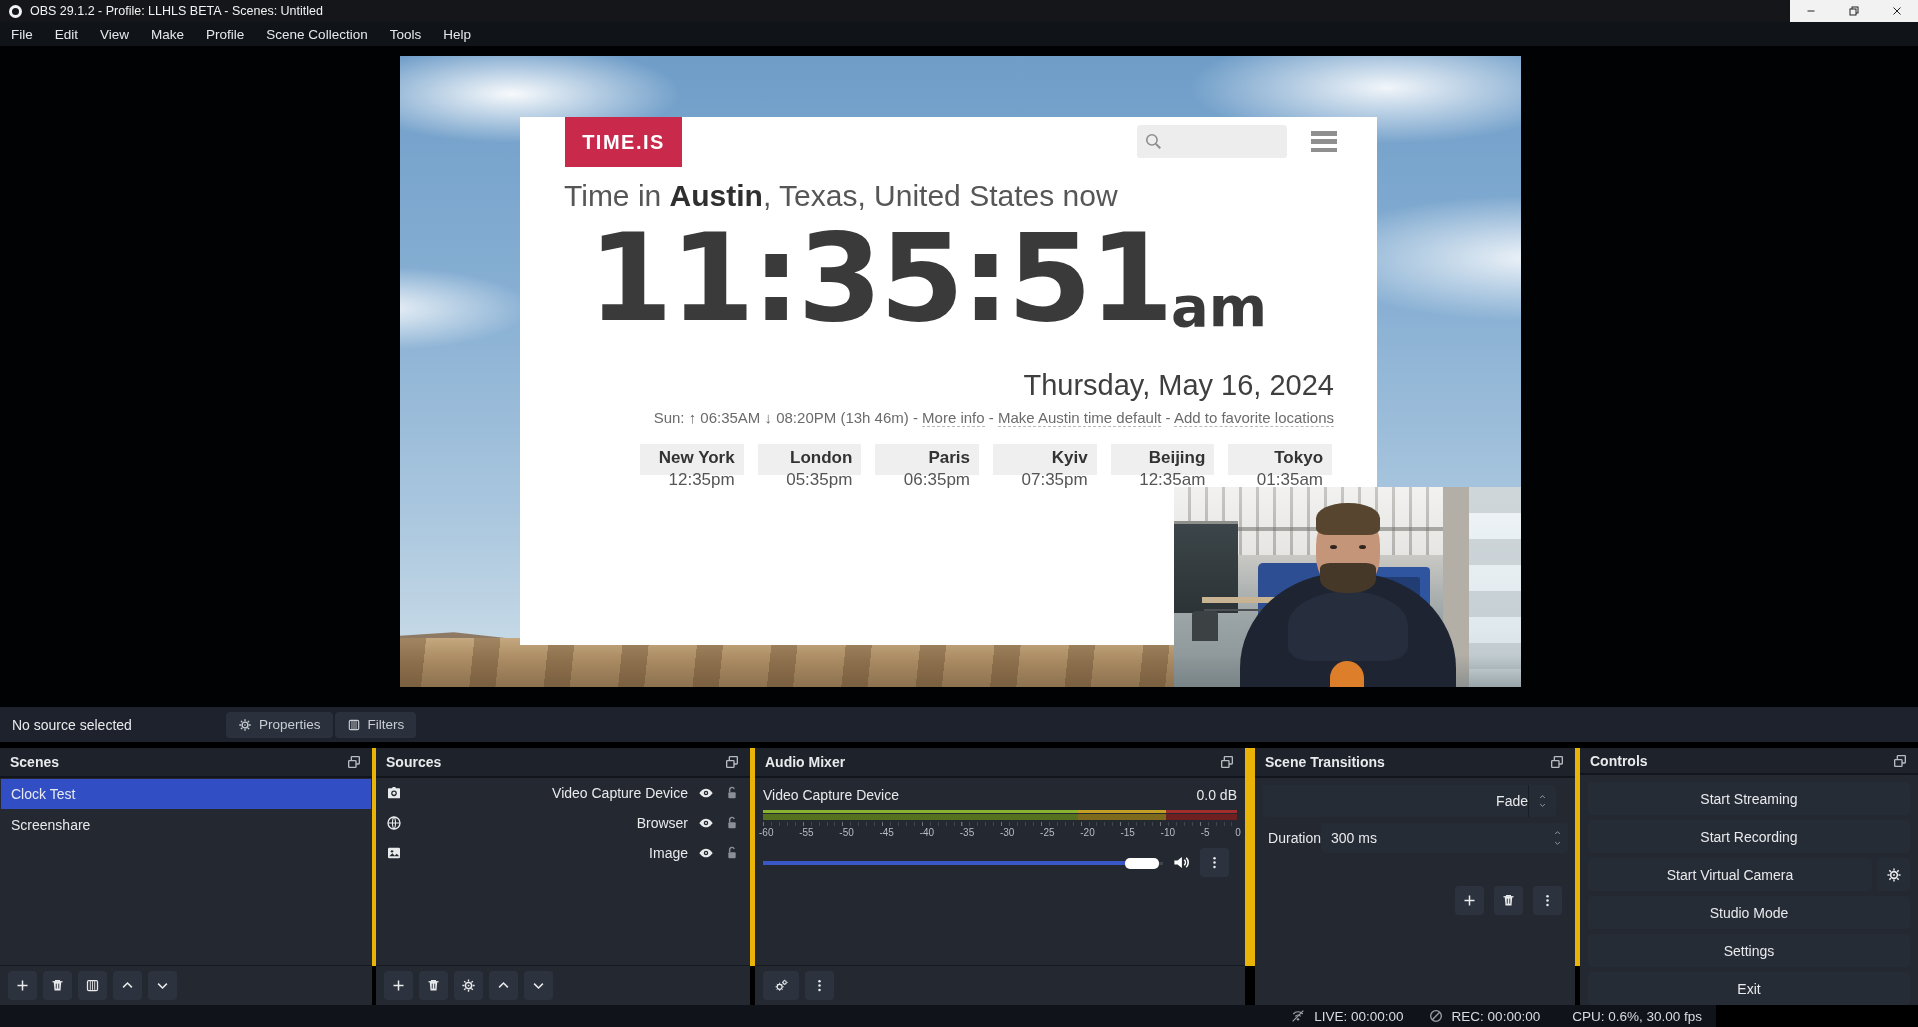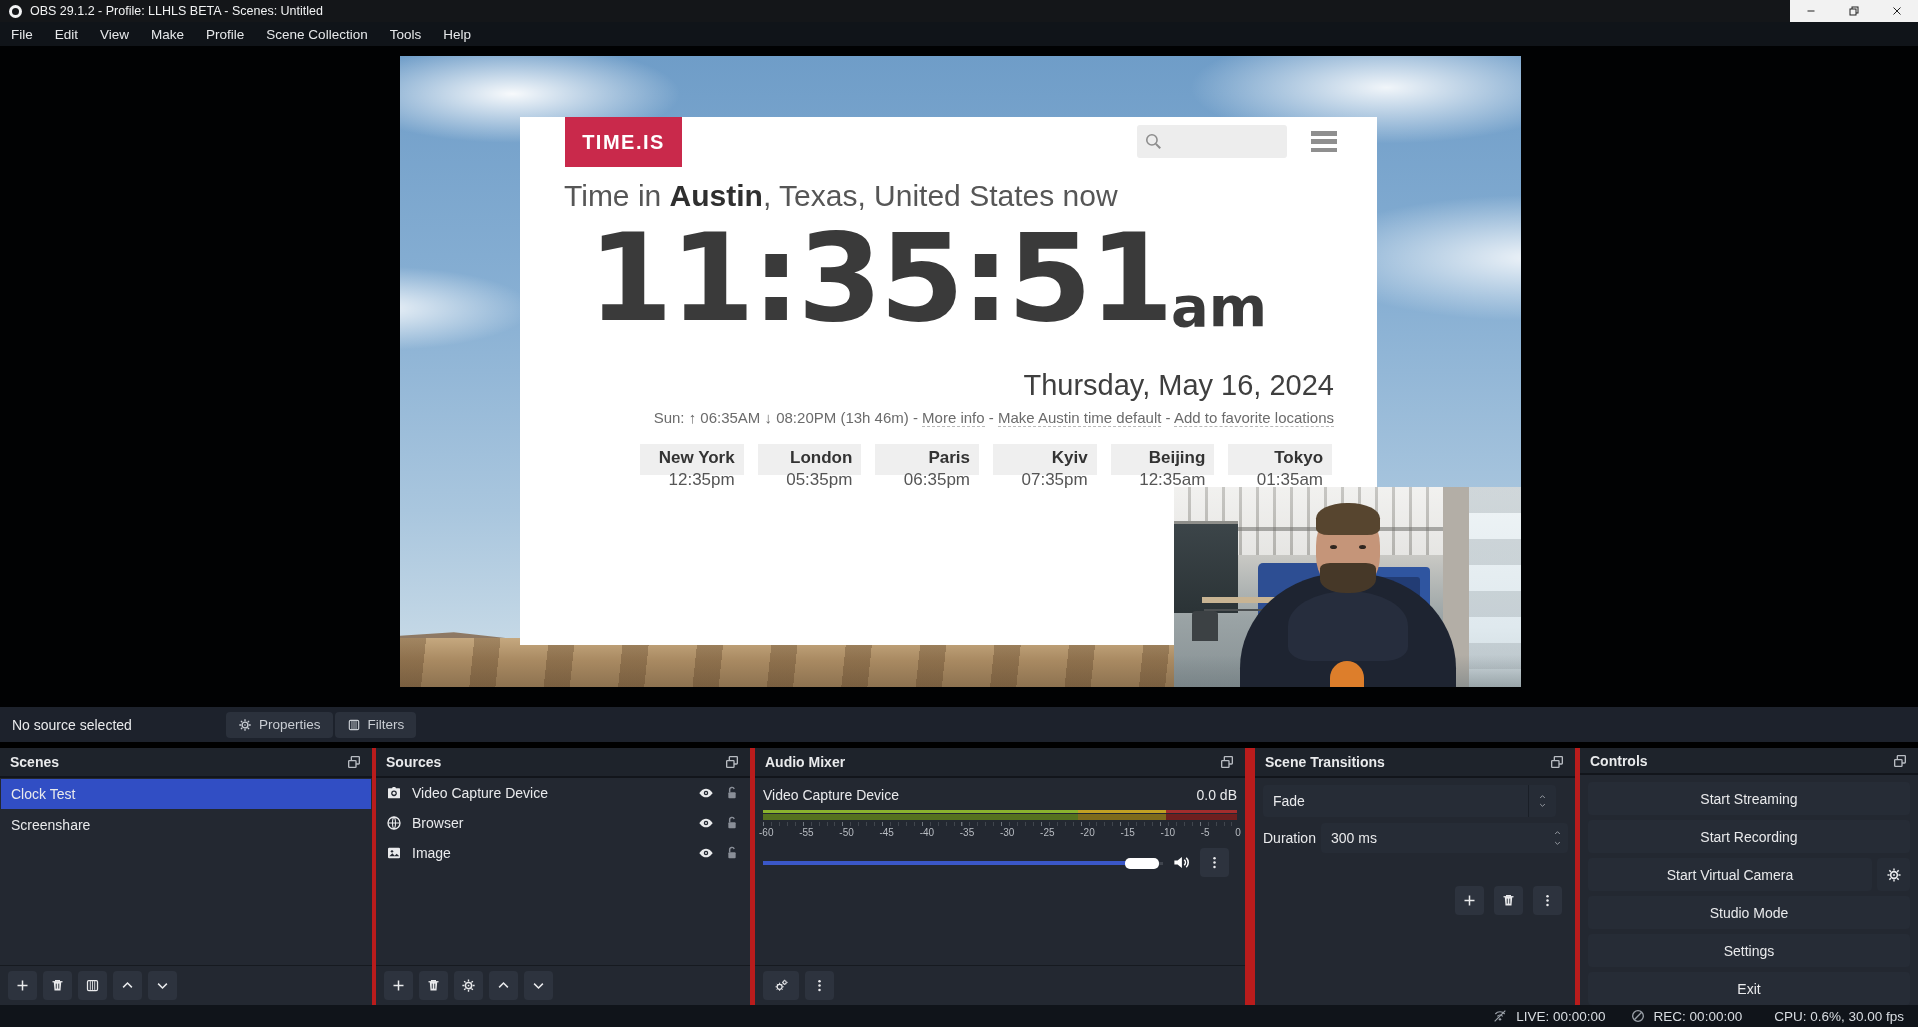"Scenes" .docks { background: #b91c1c -> #eab308; height: 257px -> 218px; text-align: none -> right }
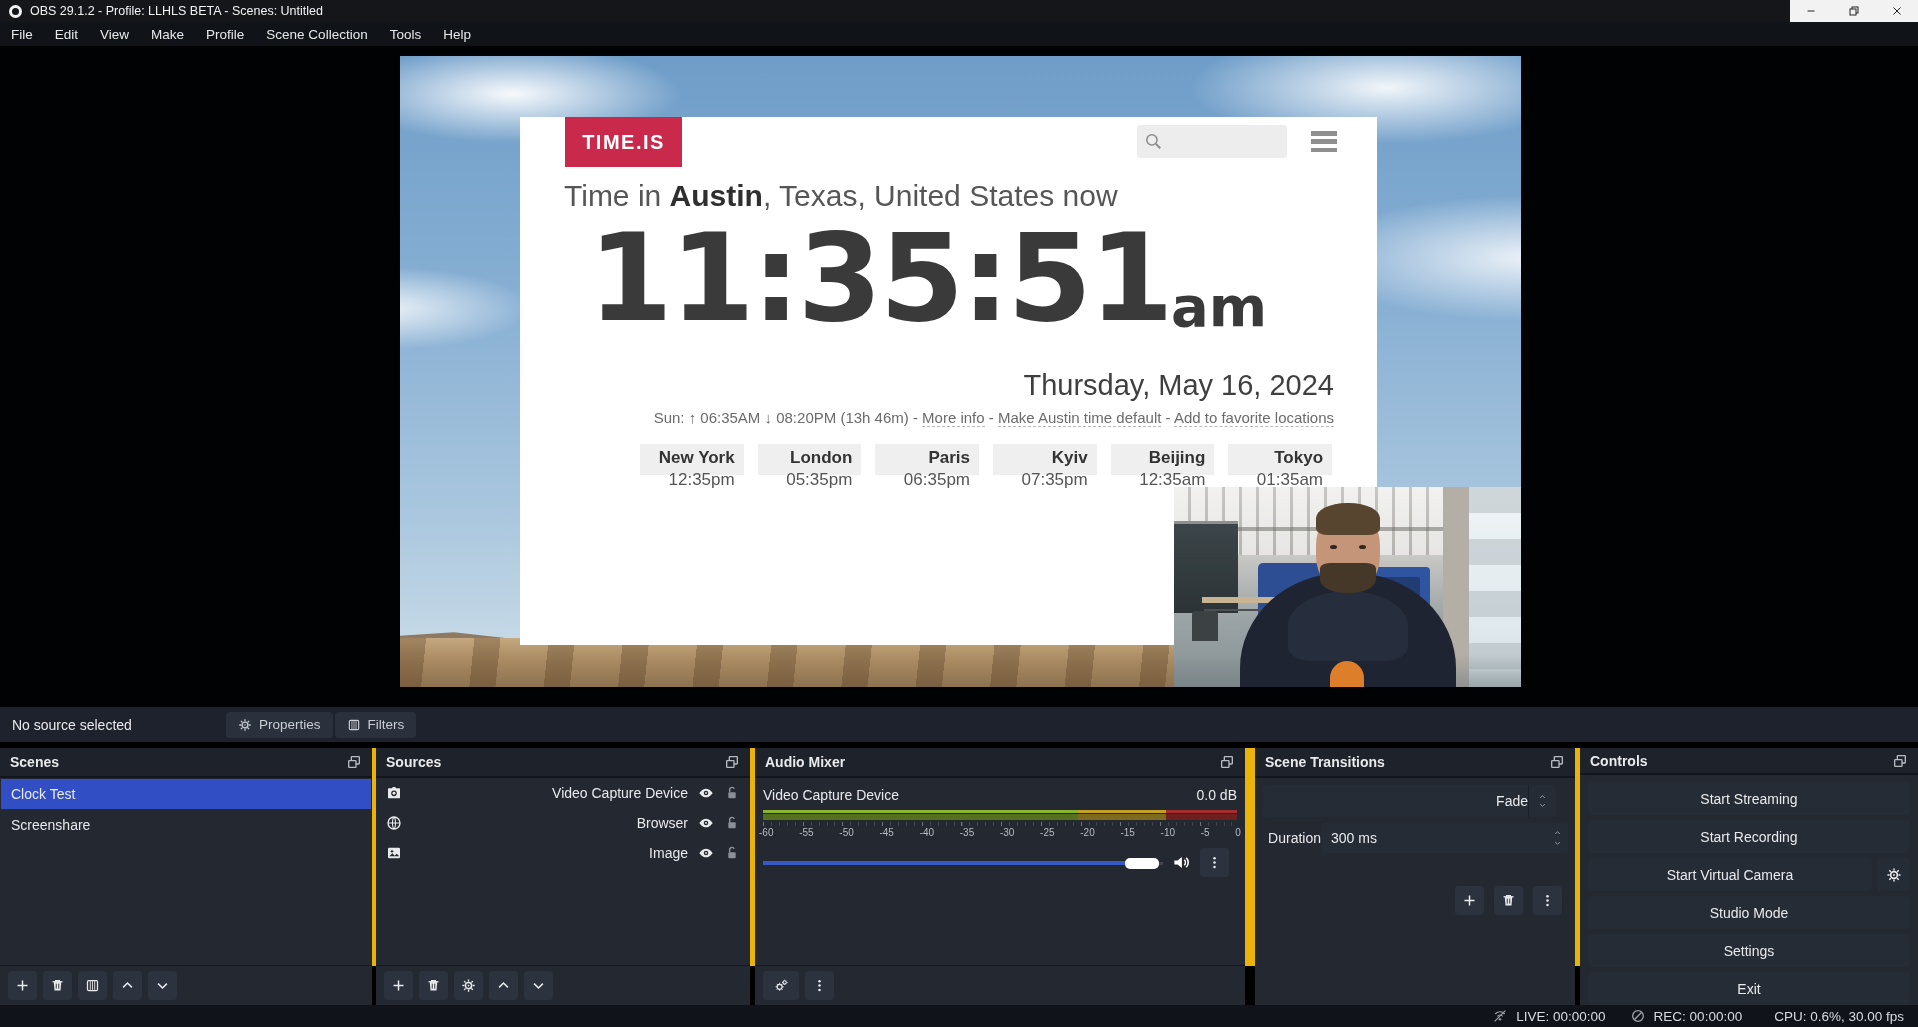"LIVE: 00:00:00" .statusbar { width: 1918px -> 1716px }
